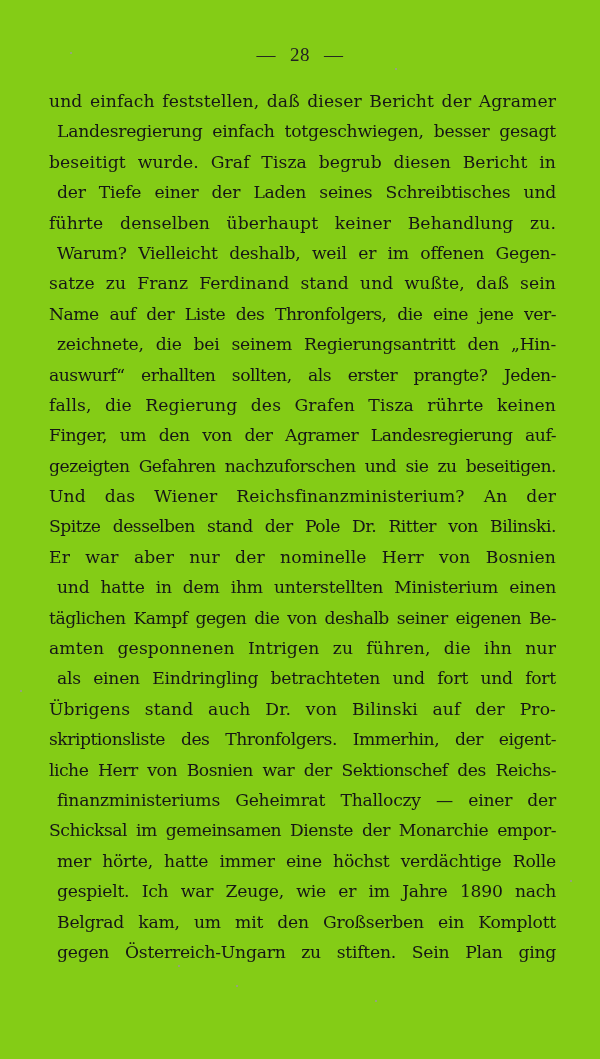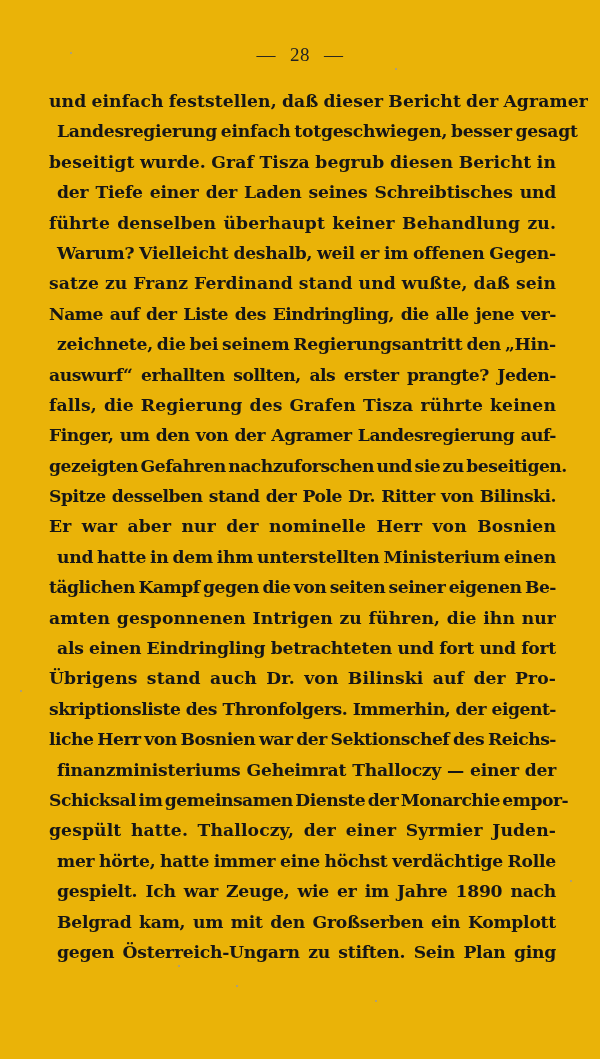"— 28 —" .page { background: #eab308 -> #84cc16 }
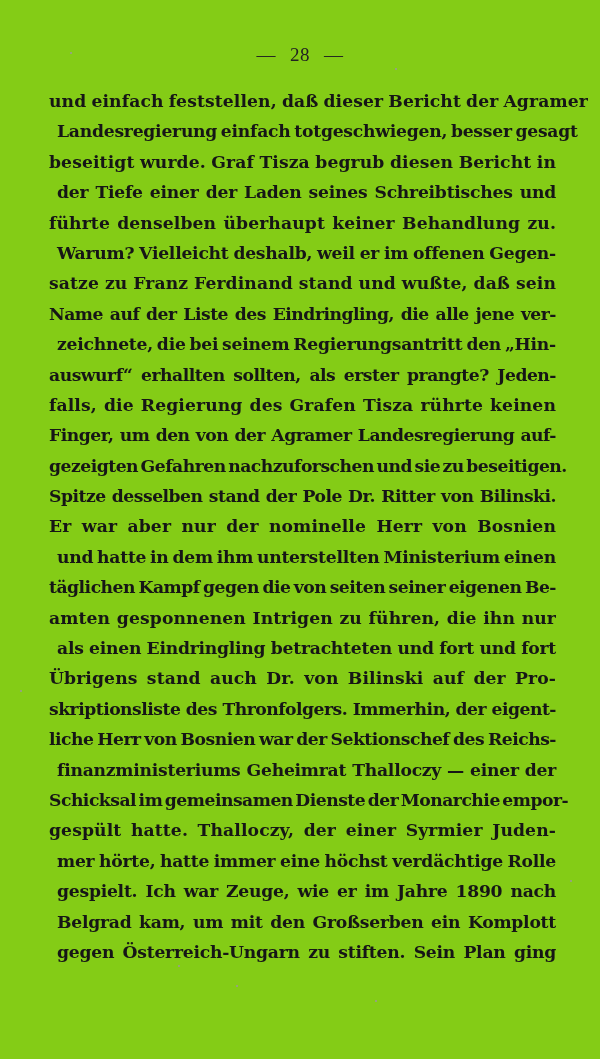"und einfach feststellen, daß dieser" .line { font-weight: bold -> normal }
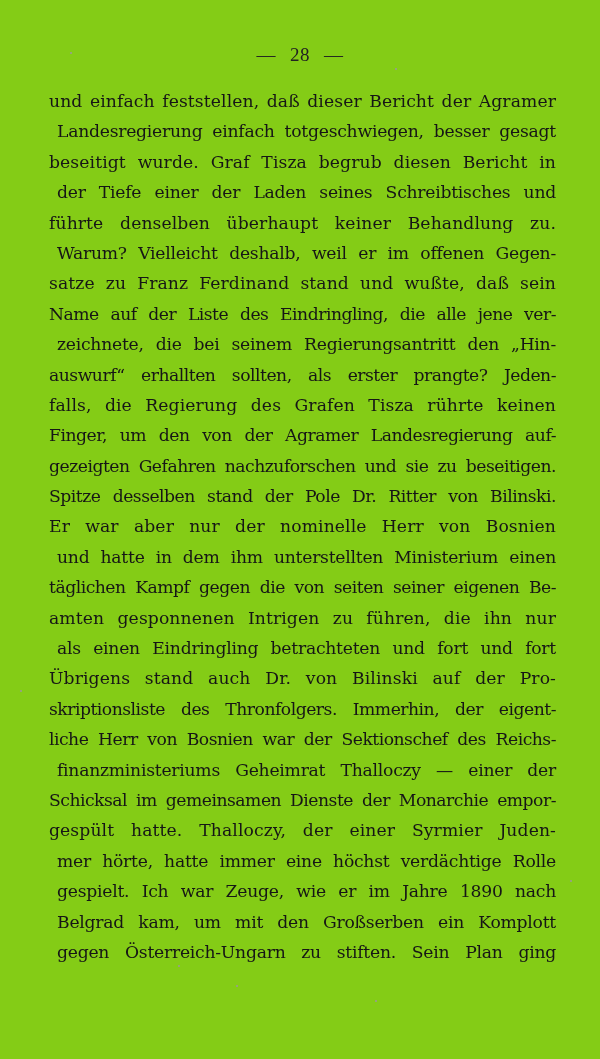"Name auf der Liste des" span.line { text: Eindringling, die alle -> Thronfolgers, die eine }
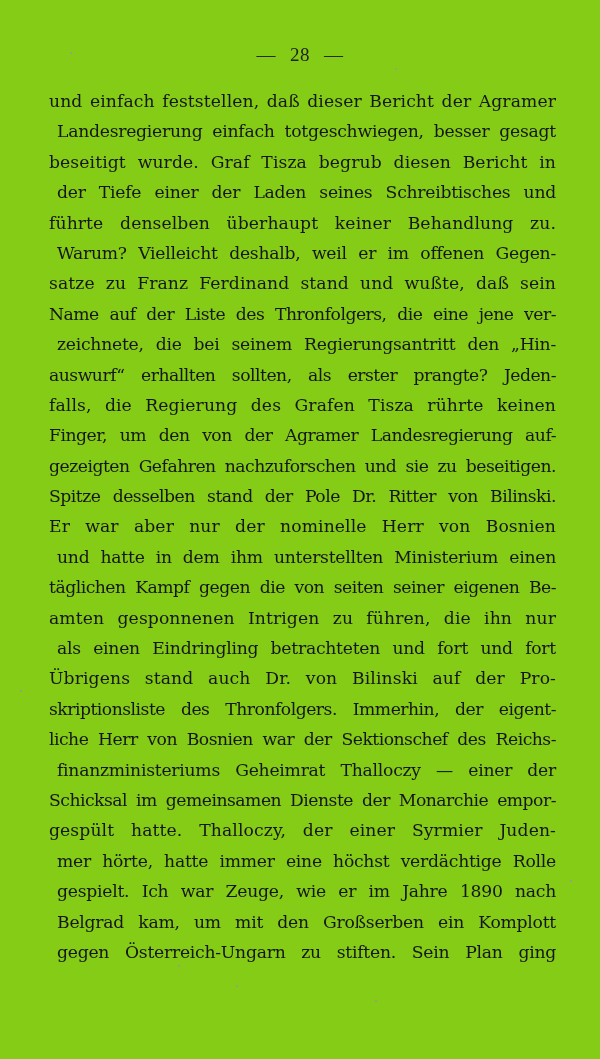"Und das Wiener Reichsfinanzministerium?" span.line { html: none -> <span>Und das Wiener Reichsfinanzministerium? An der</span> }
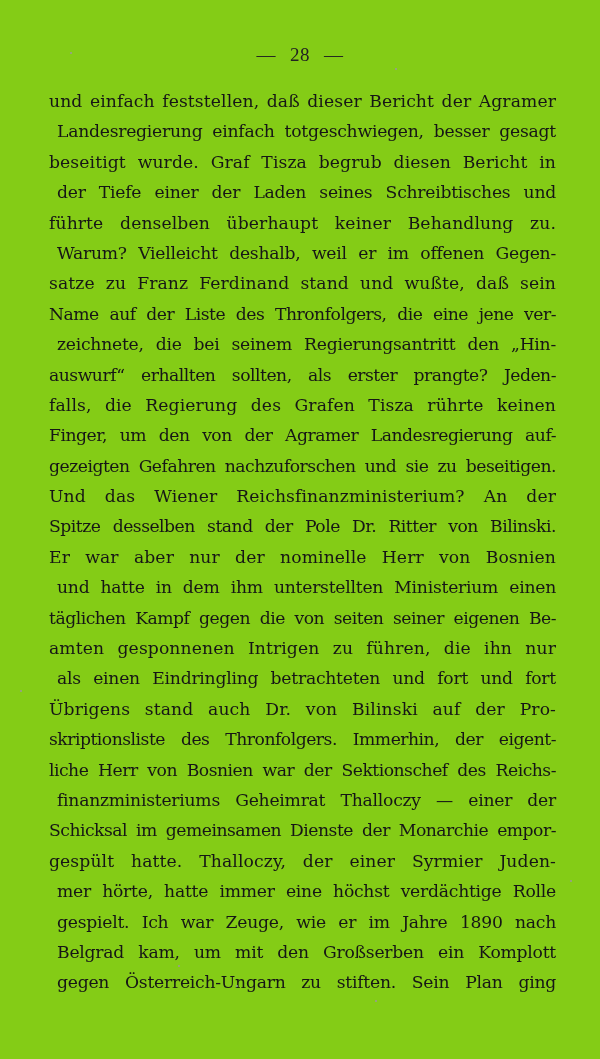"täglichen Kampf gegen die von" span.line { text: seiten -> deshalb }
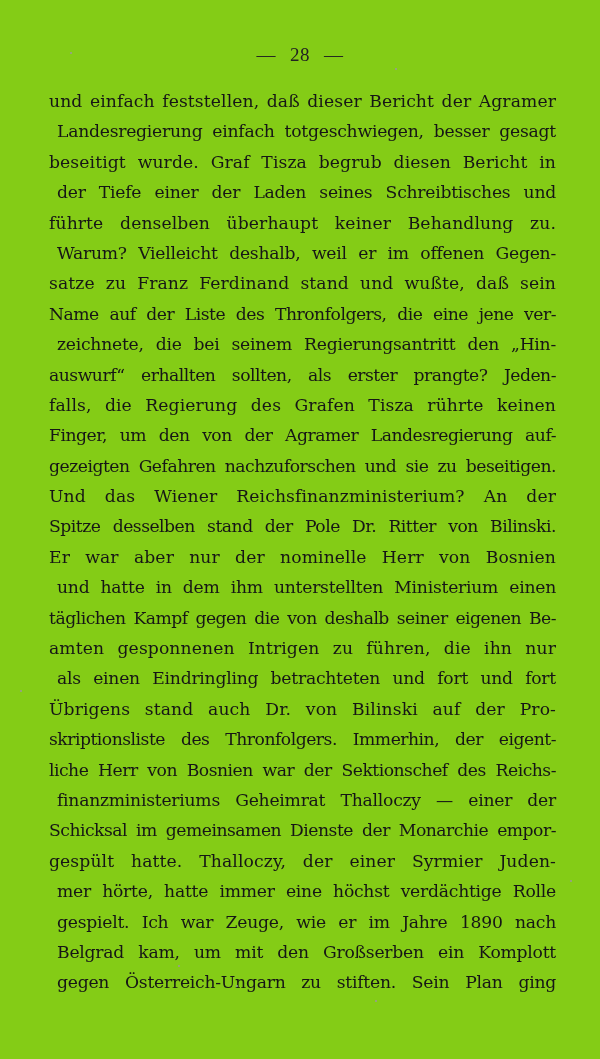"gespült hatte. Thalloczy, der einer" span.line { html: <span>gespült hatte. Thalloczy, der einer Syrmier Juden-</span> -> none }
